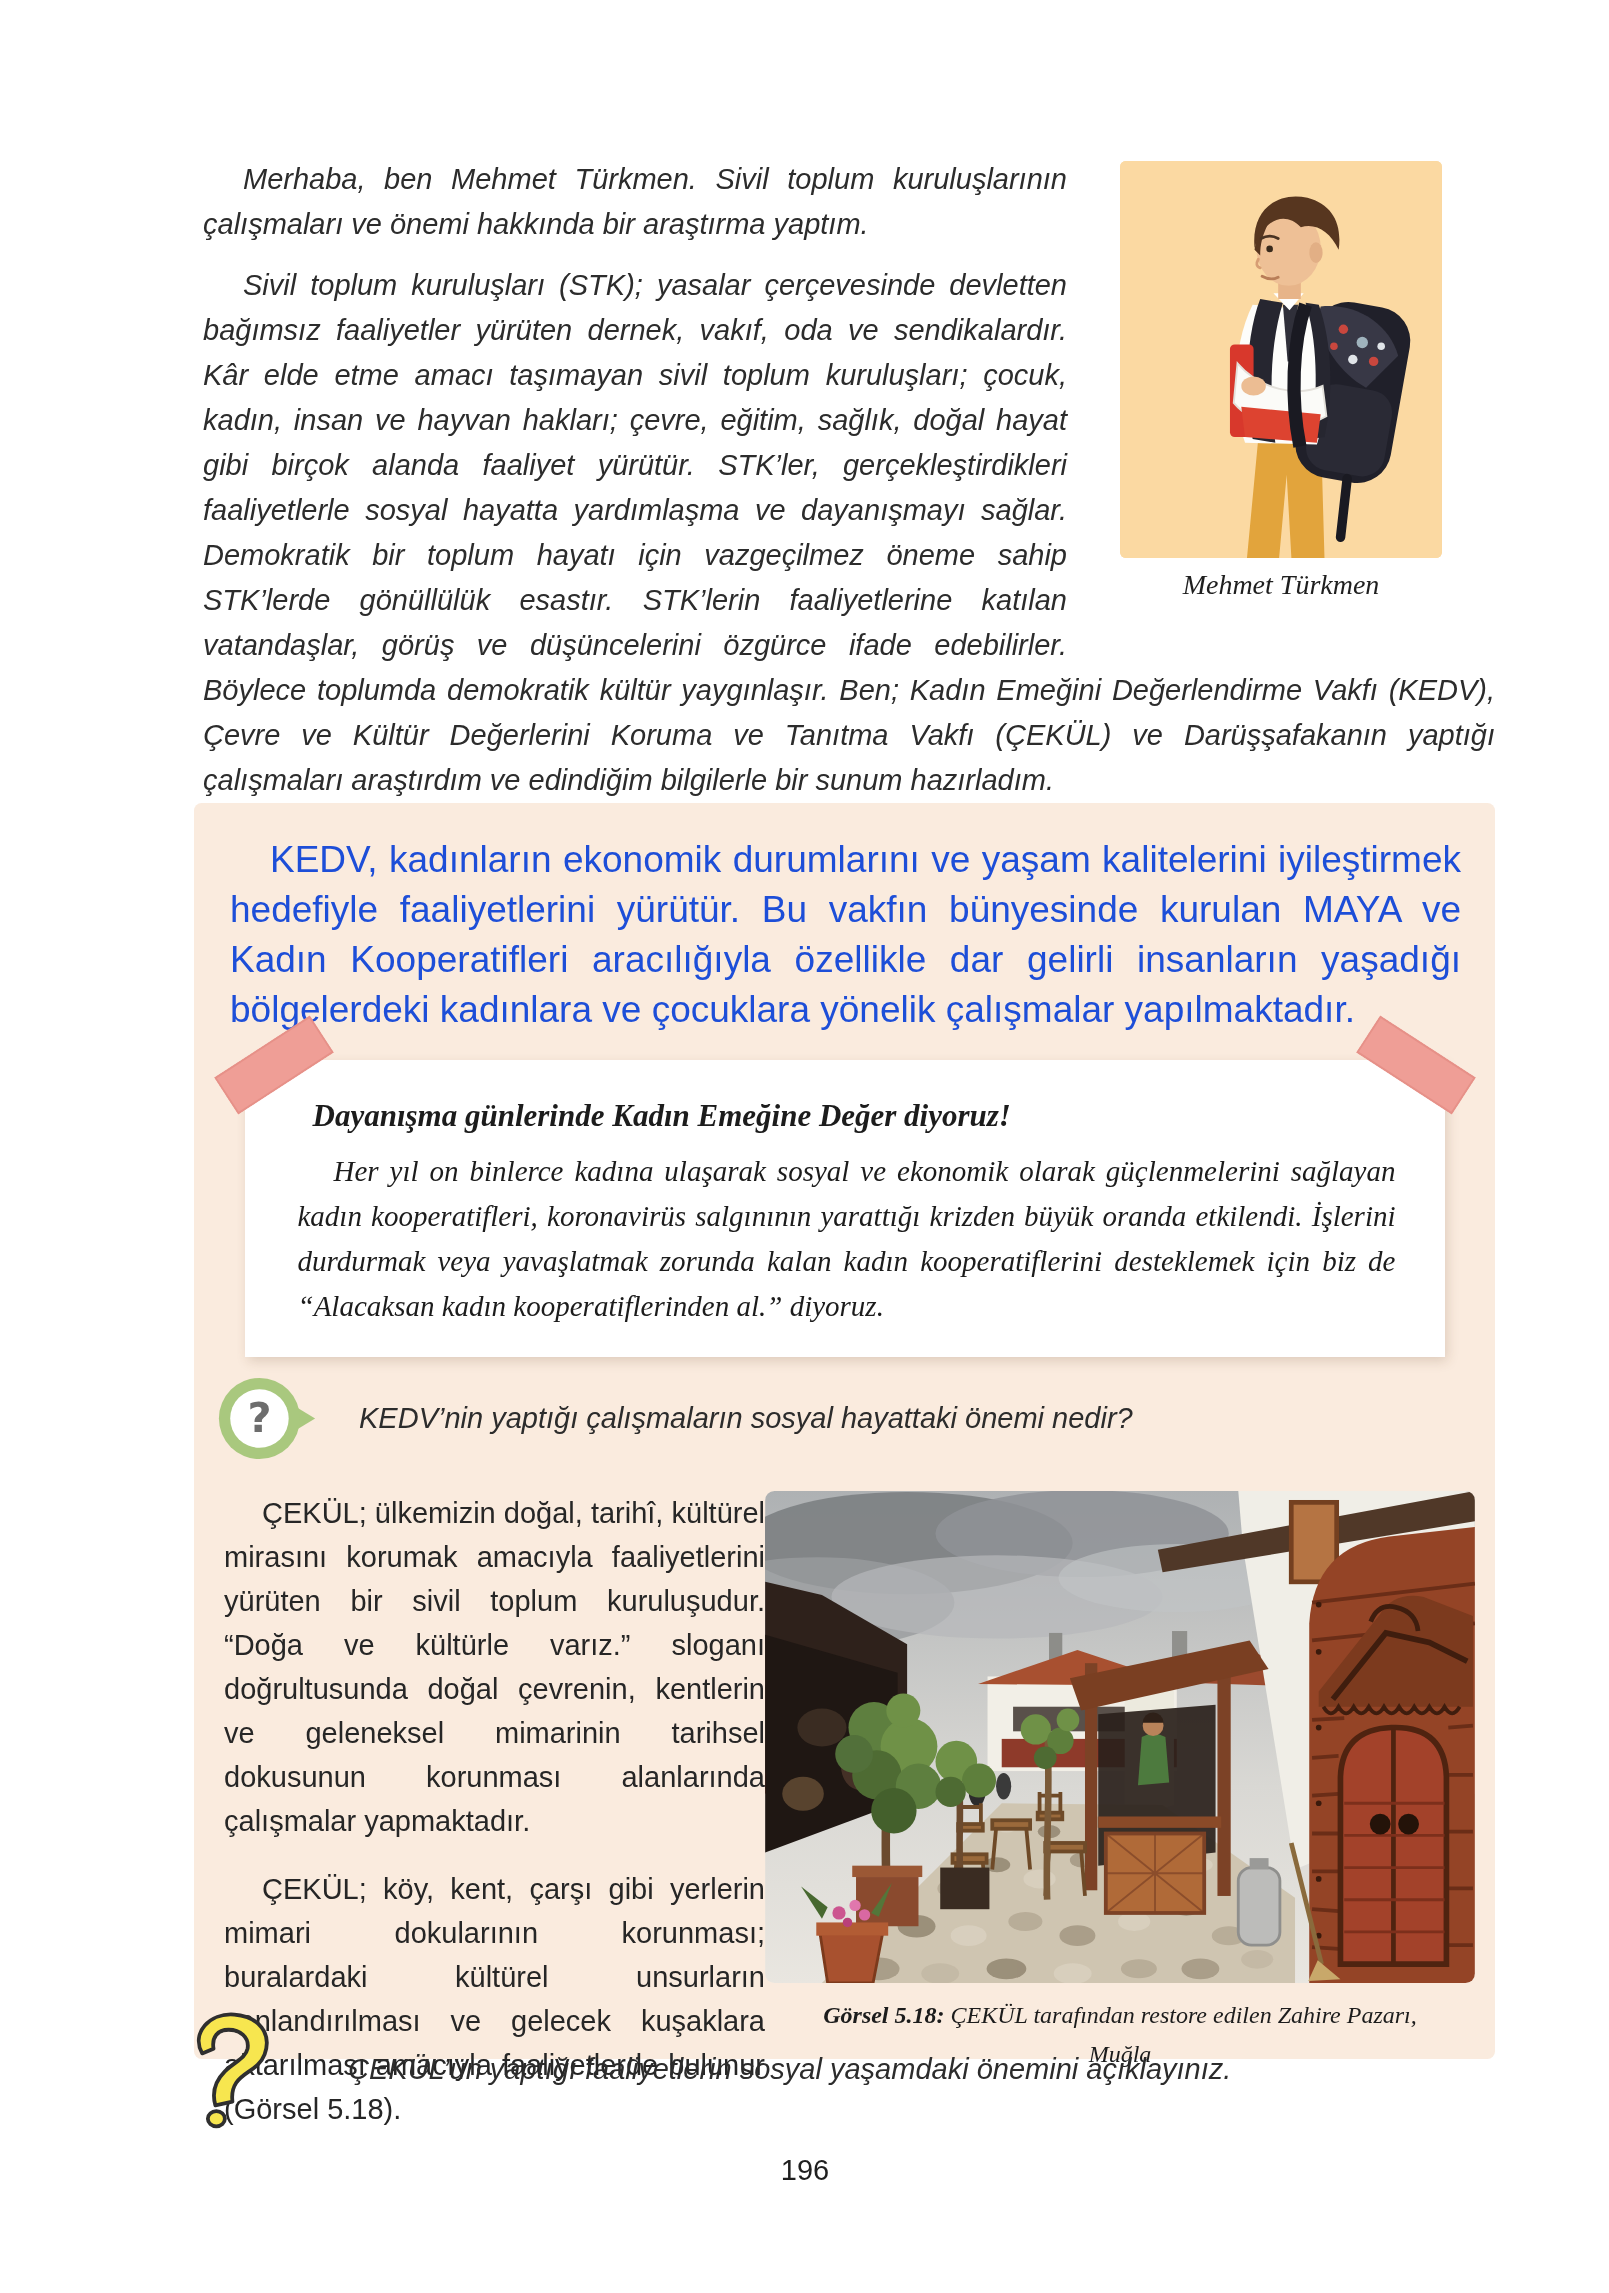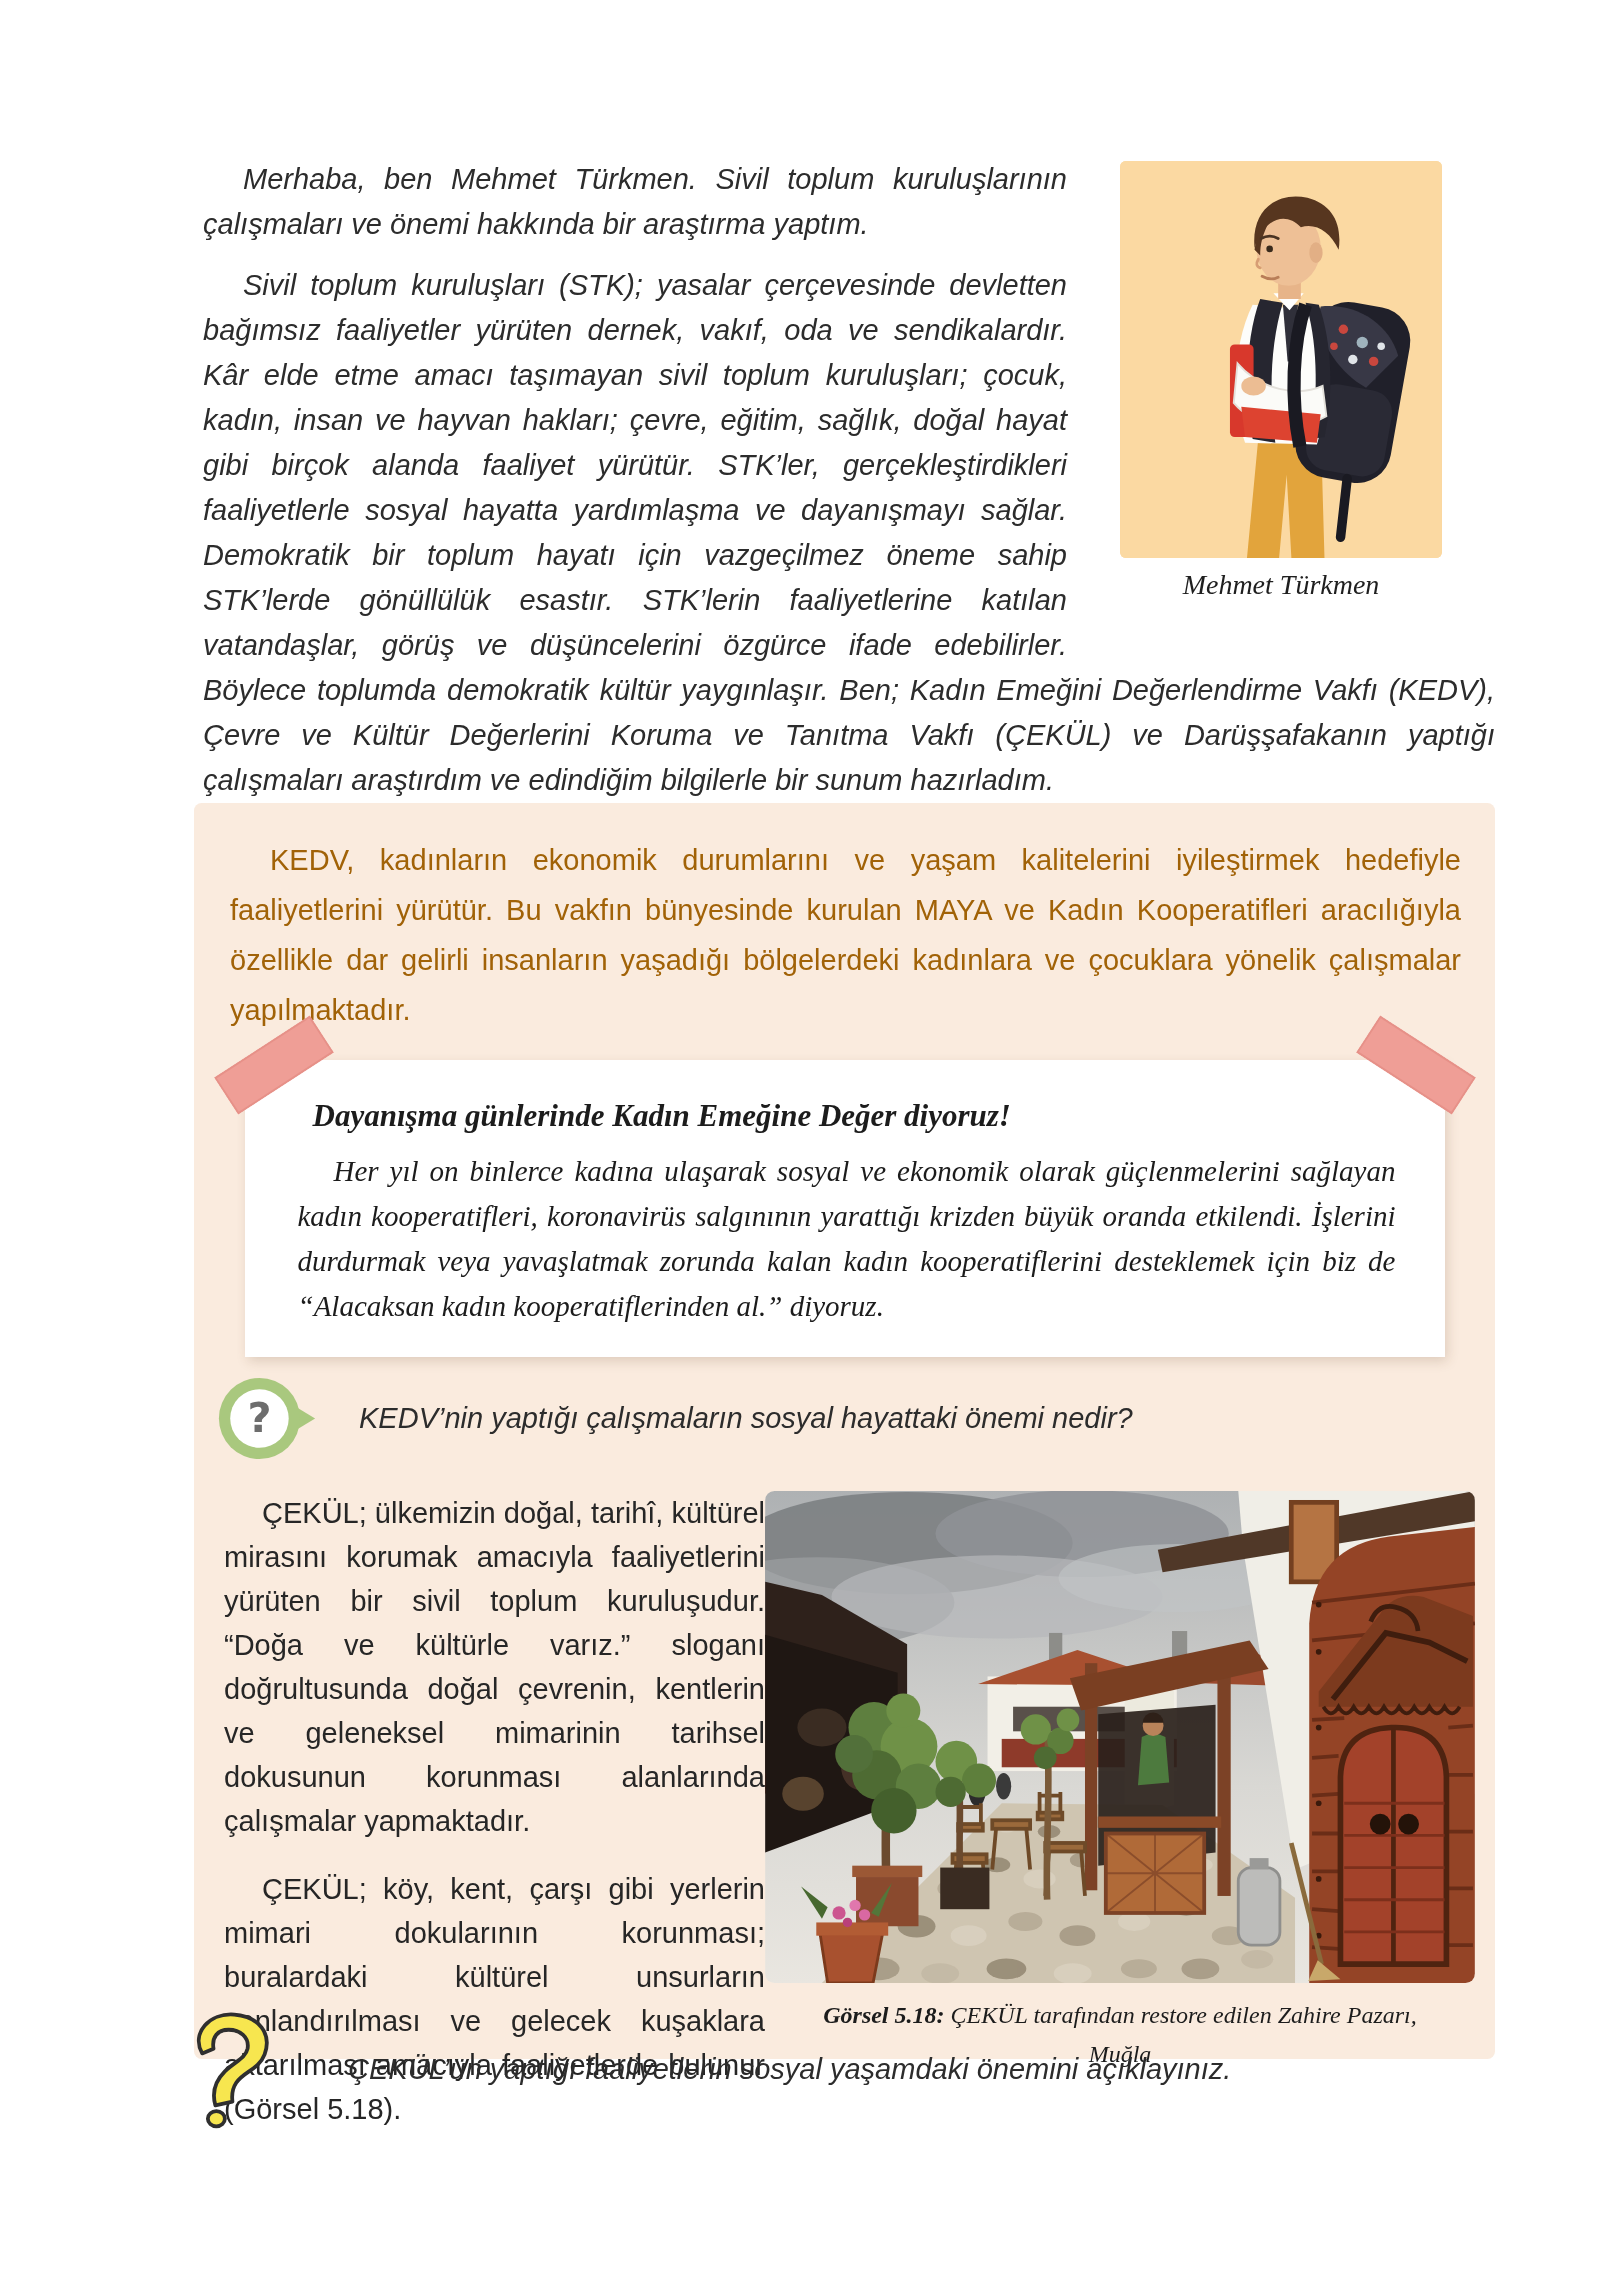"KEDV, kadınların ekonomik durumlarını ve" .kedv-para { color: #a16207 -> #1d4ed8; font-size: 29px -> 37px }
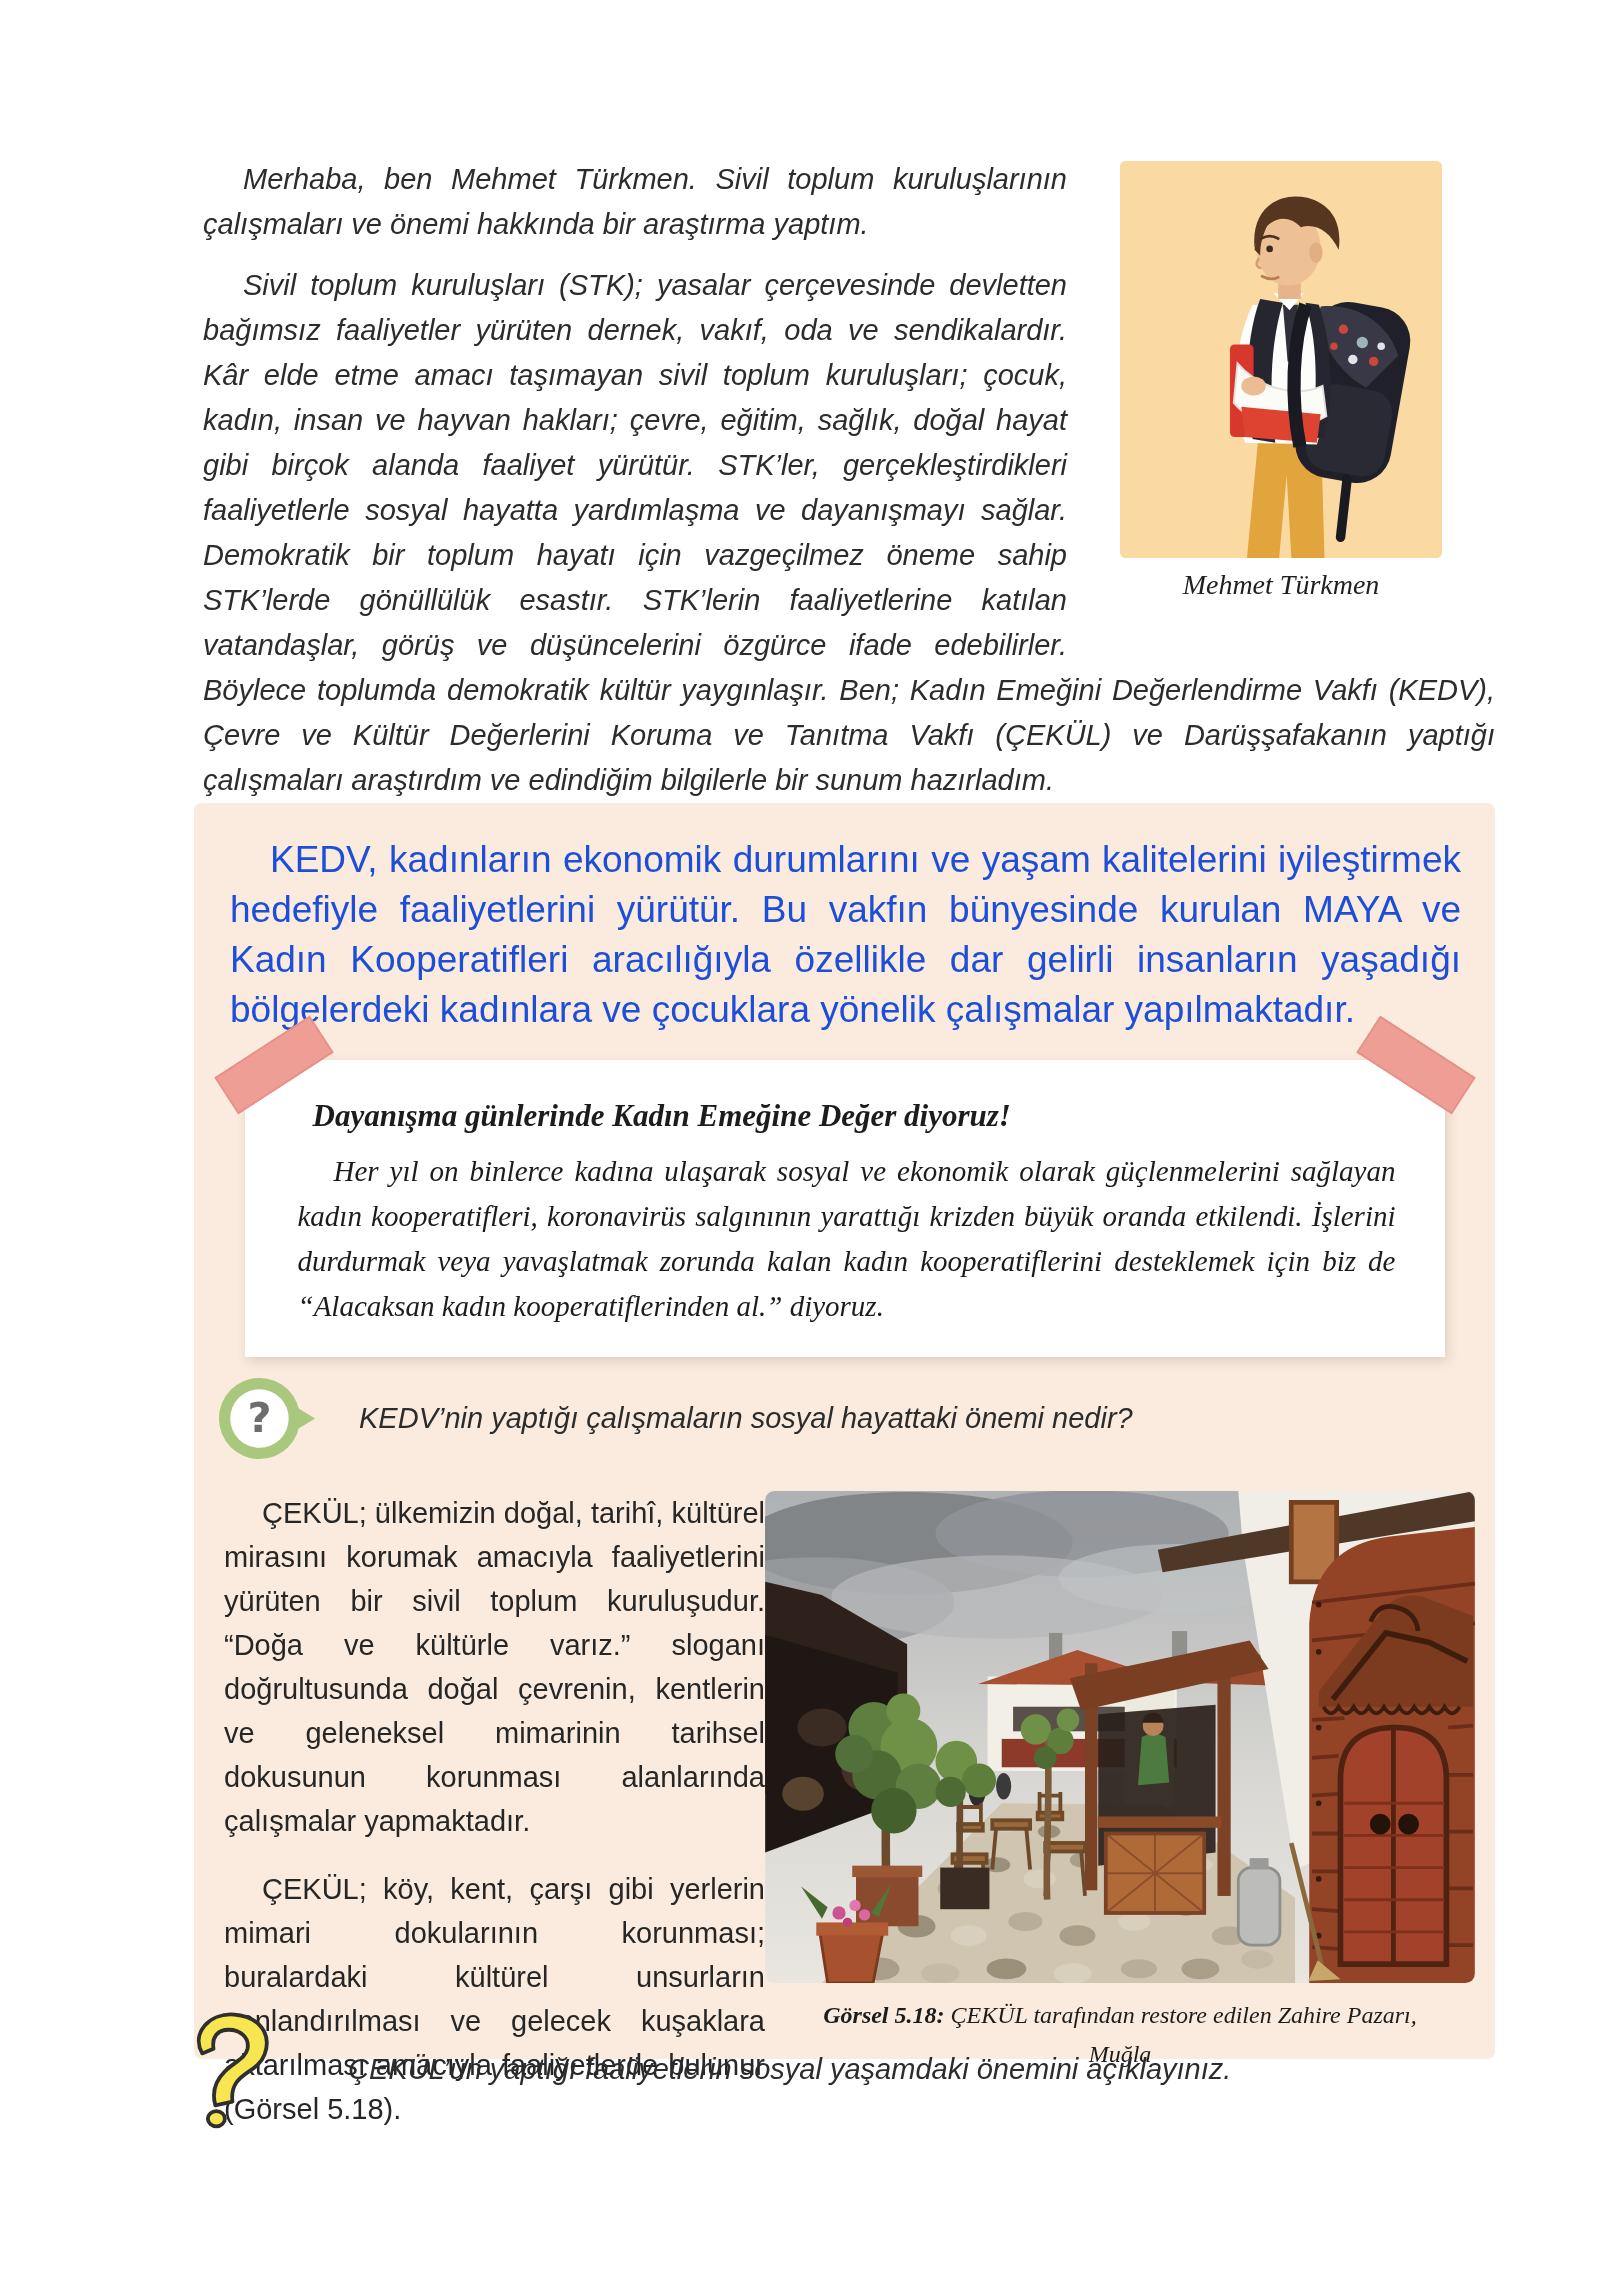"196" div.pagenum { html: none -> <div>196</div> }
